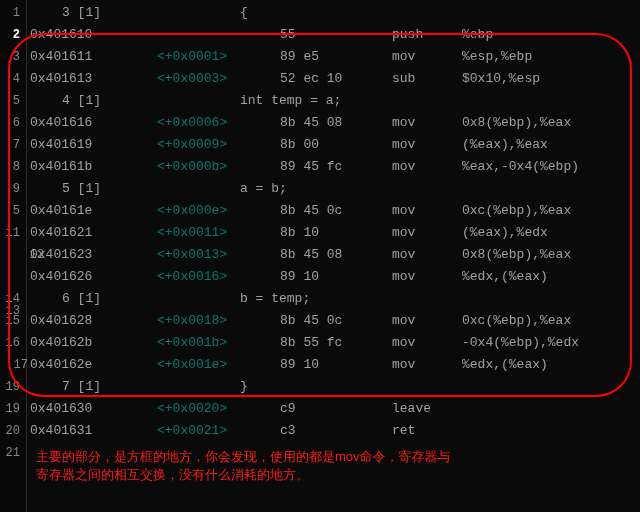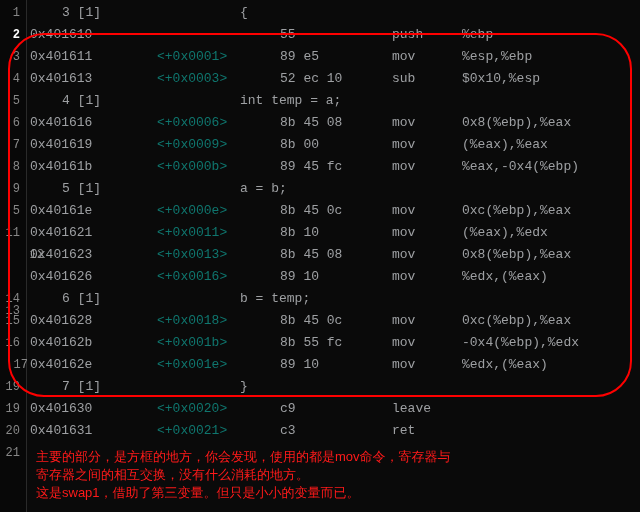"这是swap1，借助了第三变量。但只是小小的变量而已。" div.annot { html: <div>这是swap1，借助了第三变量。但只是小小的变量而已。</div> -> none }
